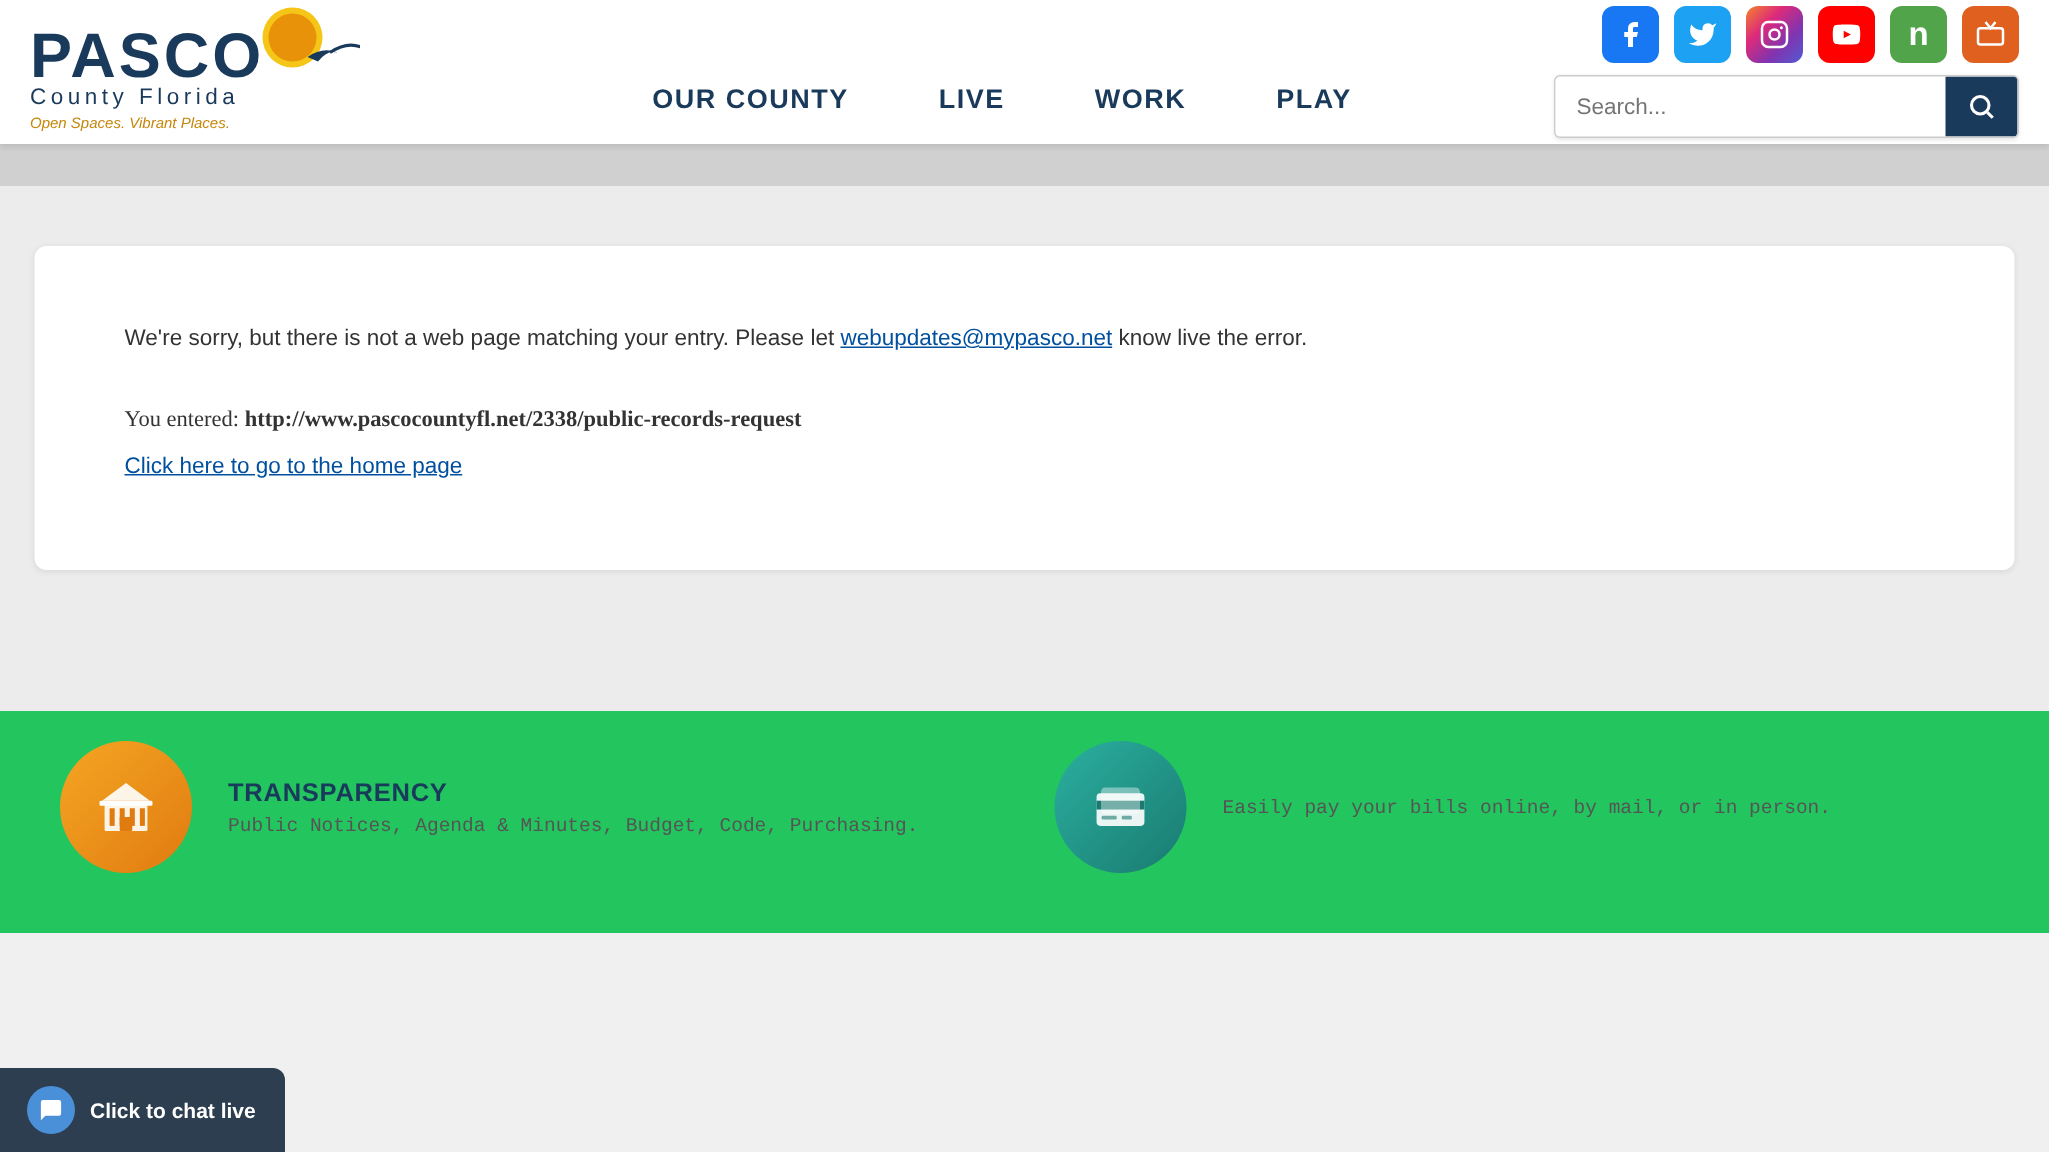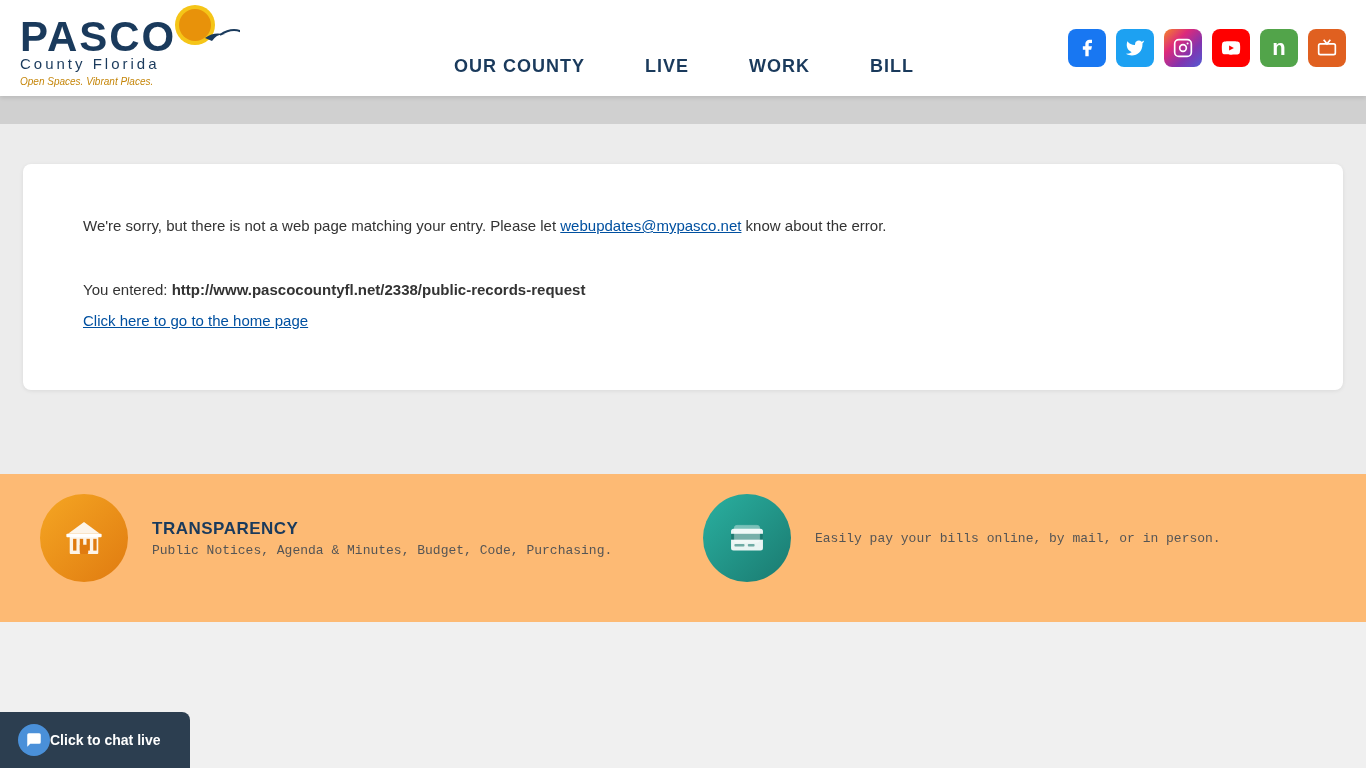"BILL" a.nav-item { text: BILL -> PLAY }
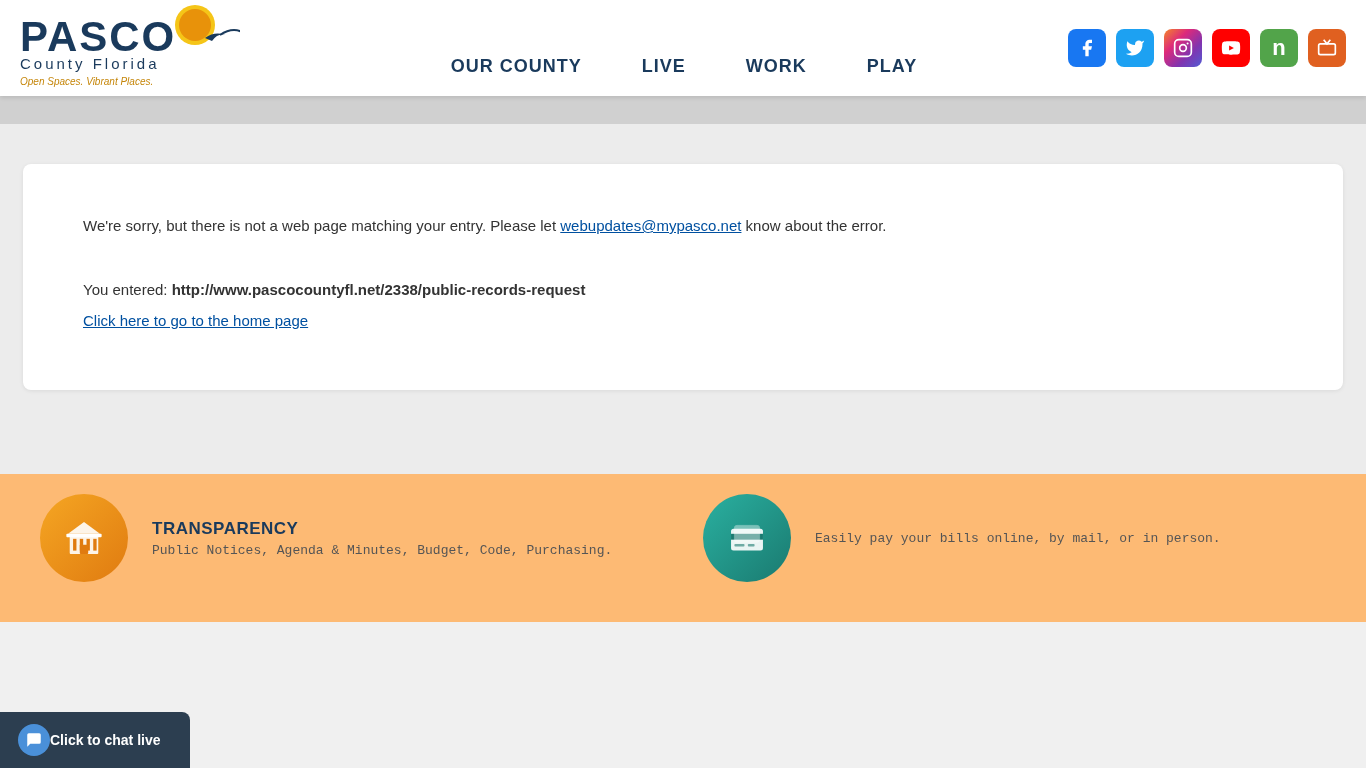"Search..." div.search-area { html: none -> <div> <input> <button> <svg> <circle></circle> <line></line> </svg> </button> </div> }
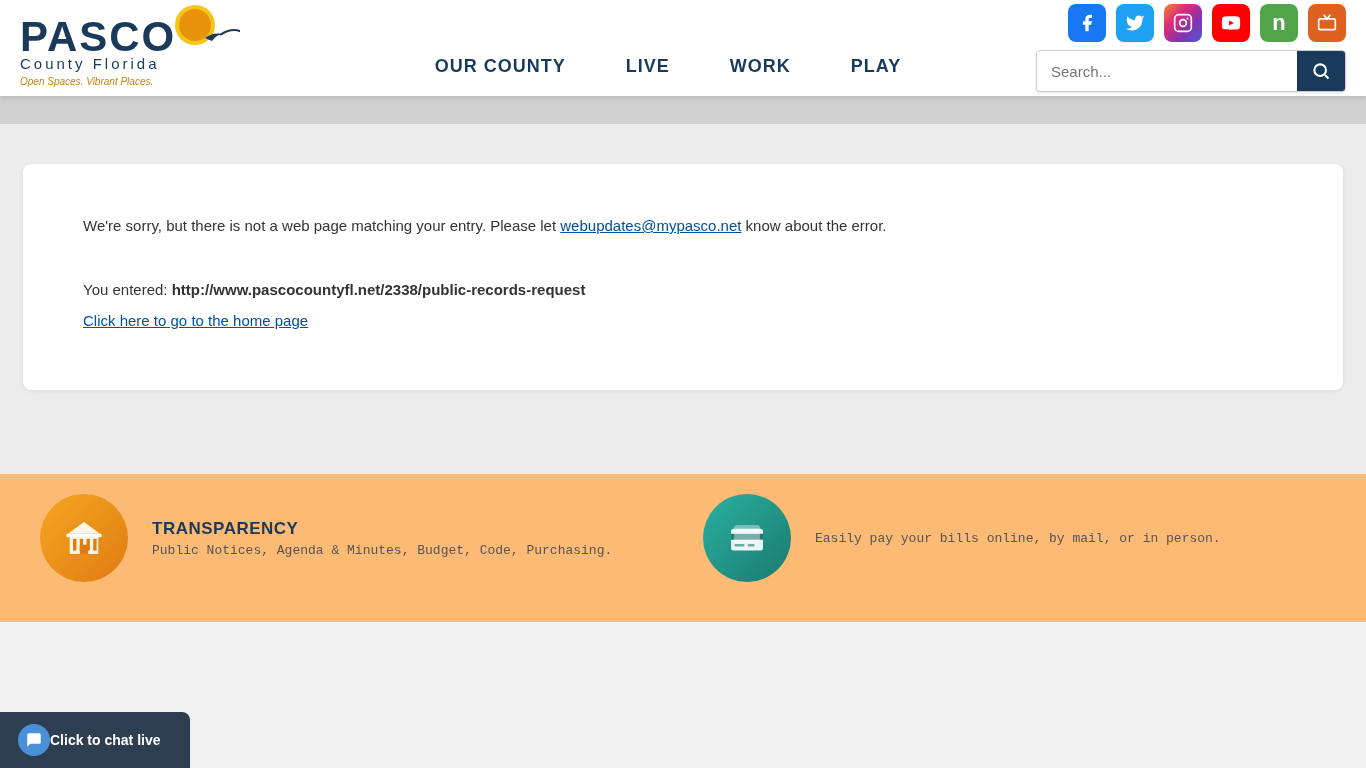"know about the error." span { text: about -> live }
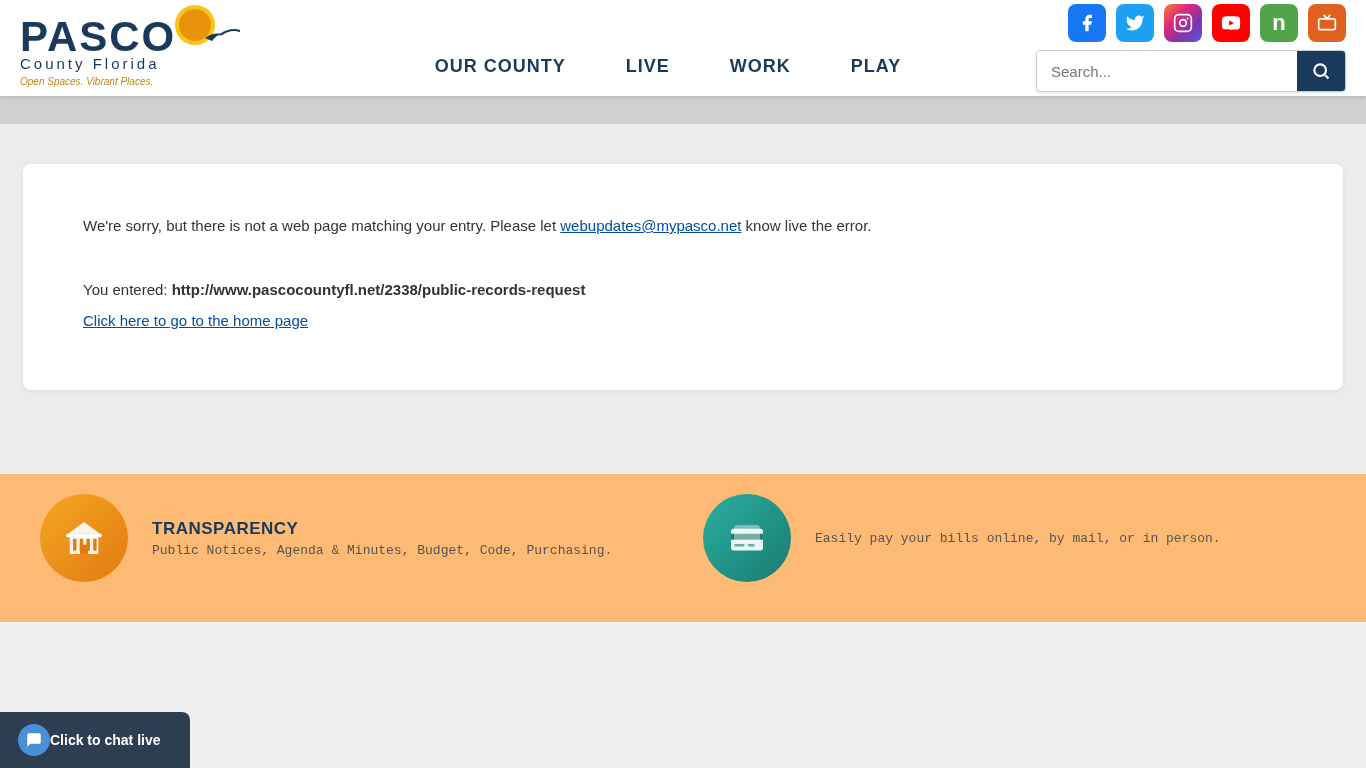"You entered:" .error-entered { font-family: none -> Liberation Serif, serif; margin-top: 40px -> 30px }
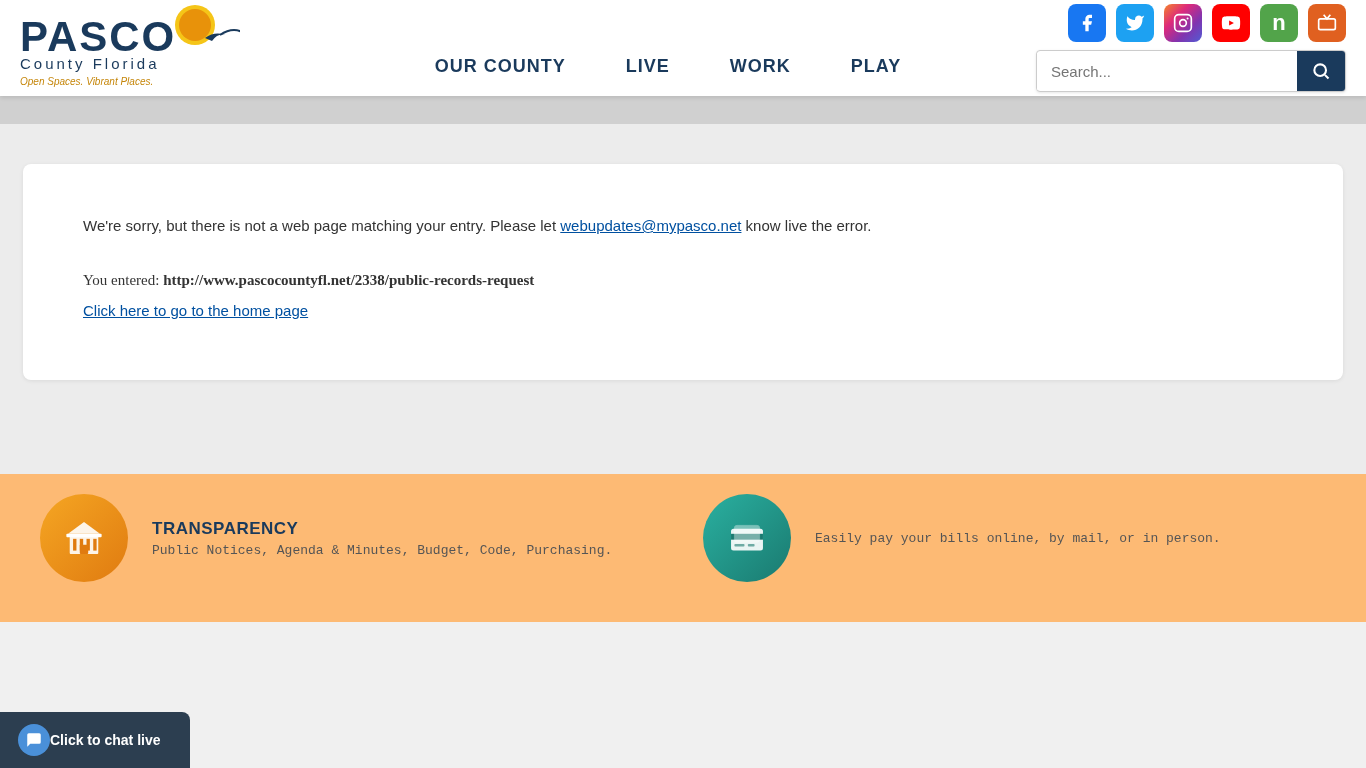"TRANSPARENCY" .footer-widgets { background: #fdba74 -> #22c55e }
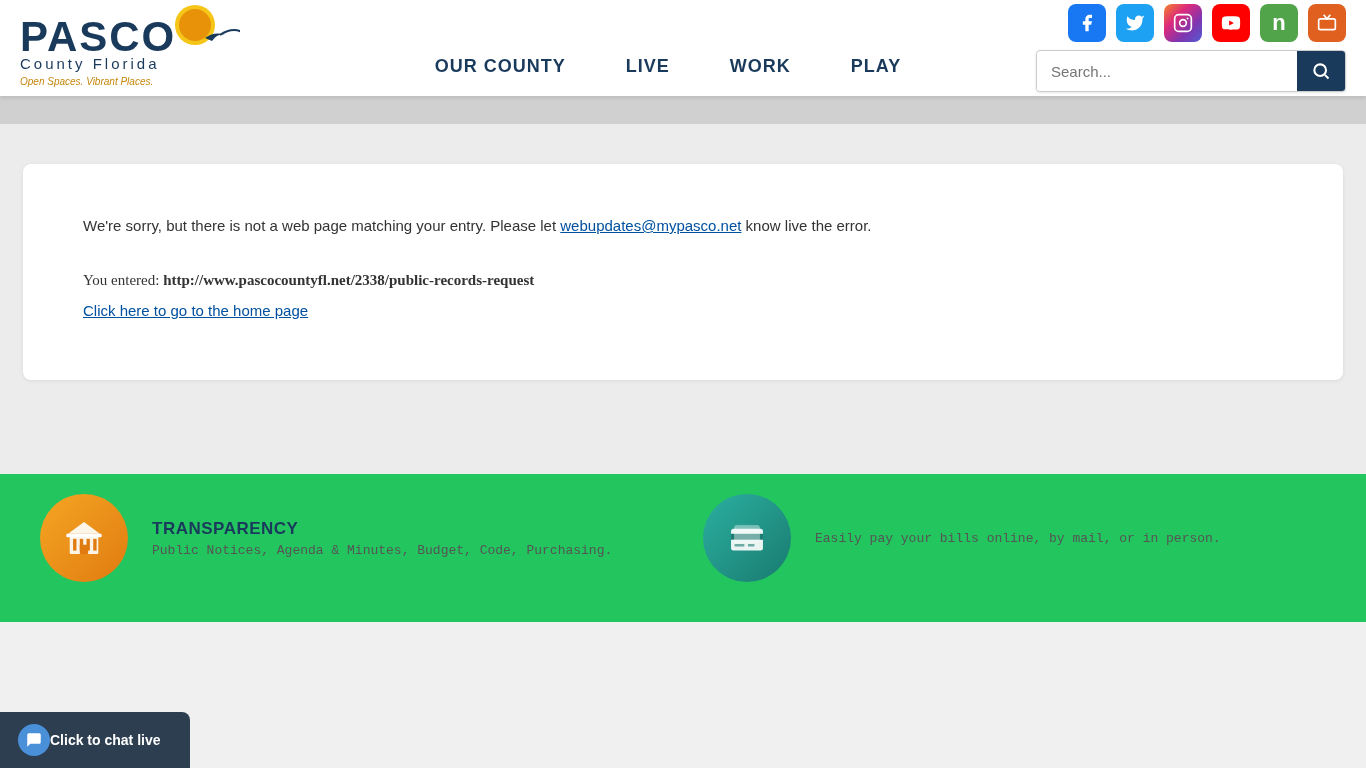"Click to chat live" .chat-widget { gap: none -> 10px }
